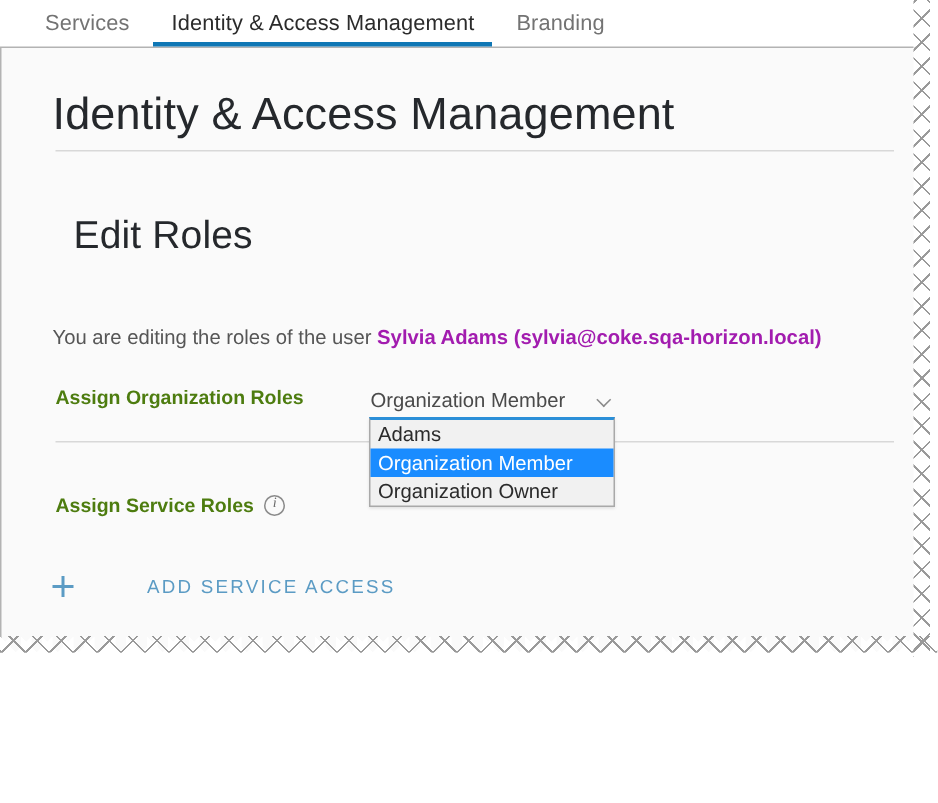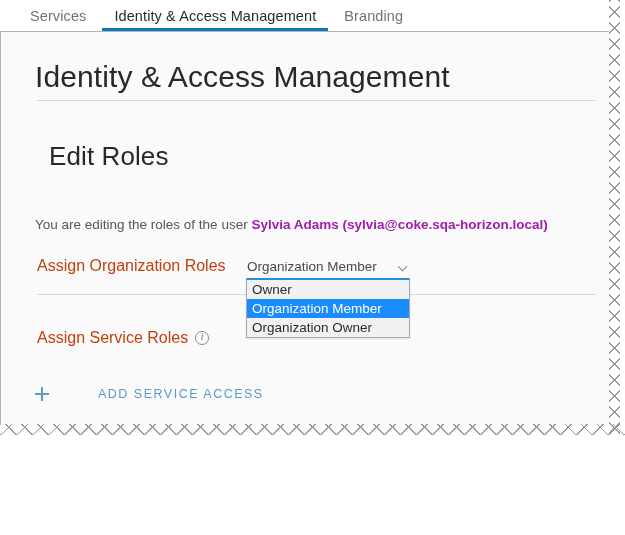"Assign Organization Roles" .field-label { color: #c2410c -> #4d7c0f; font-size: 16px -> 13px; font-weight: none -> bold }
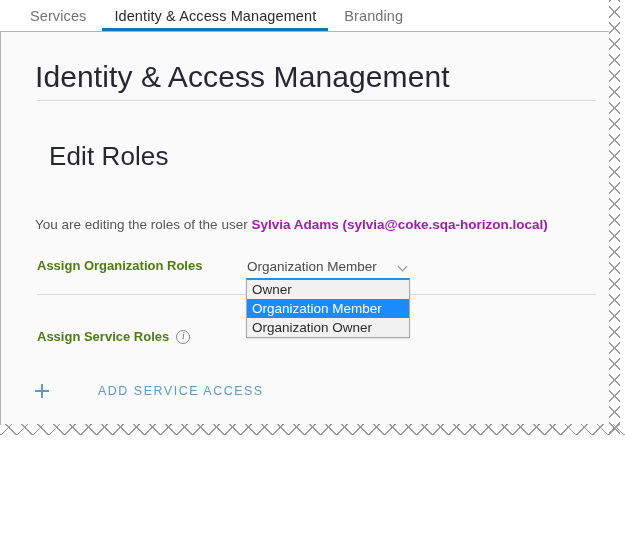"Owner" div.select-option { text: Owner -> Adams }
